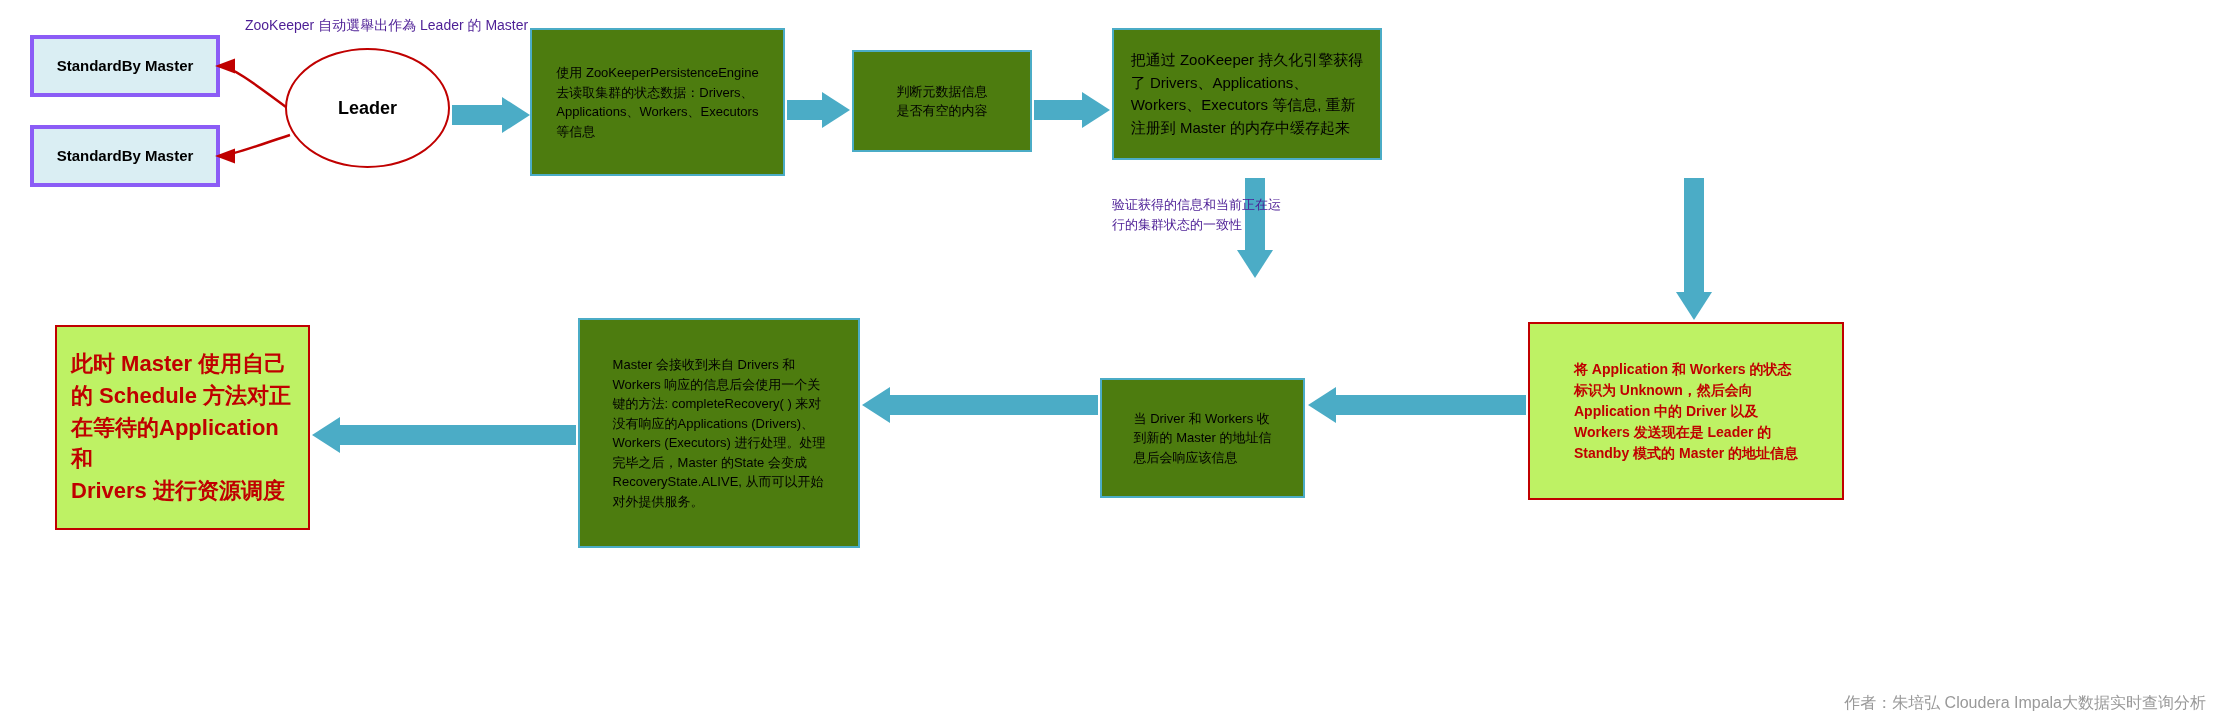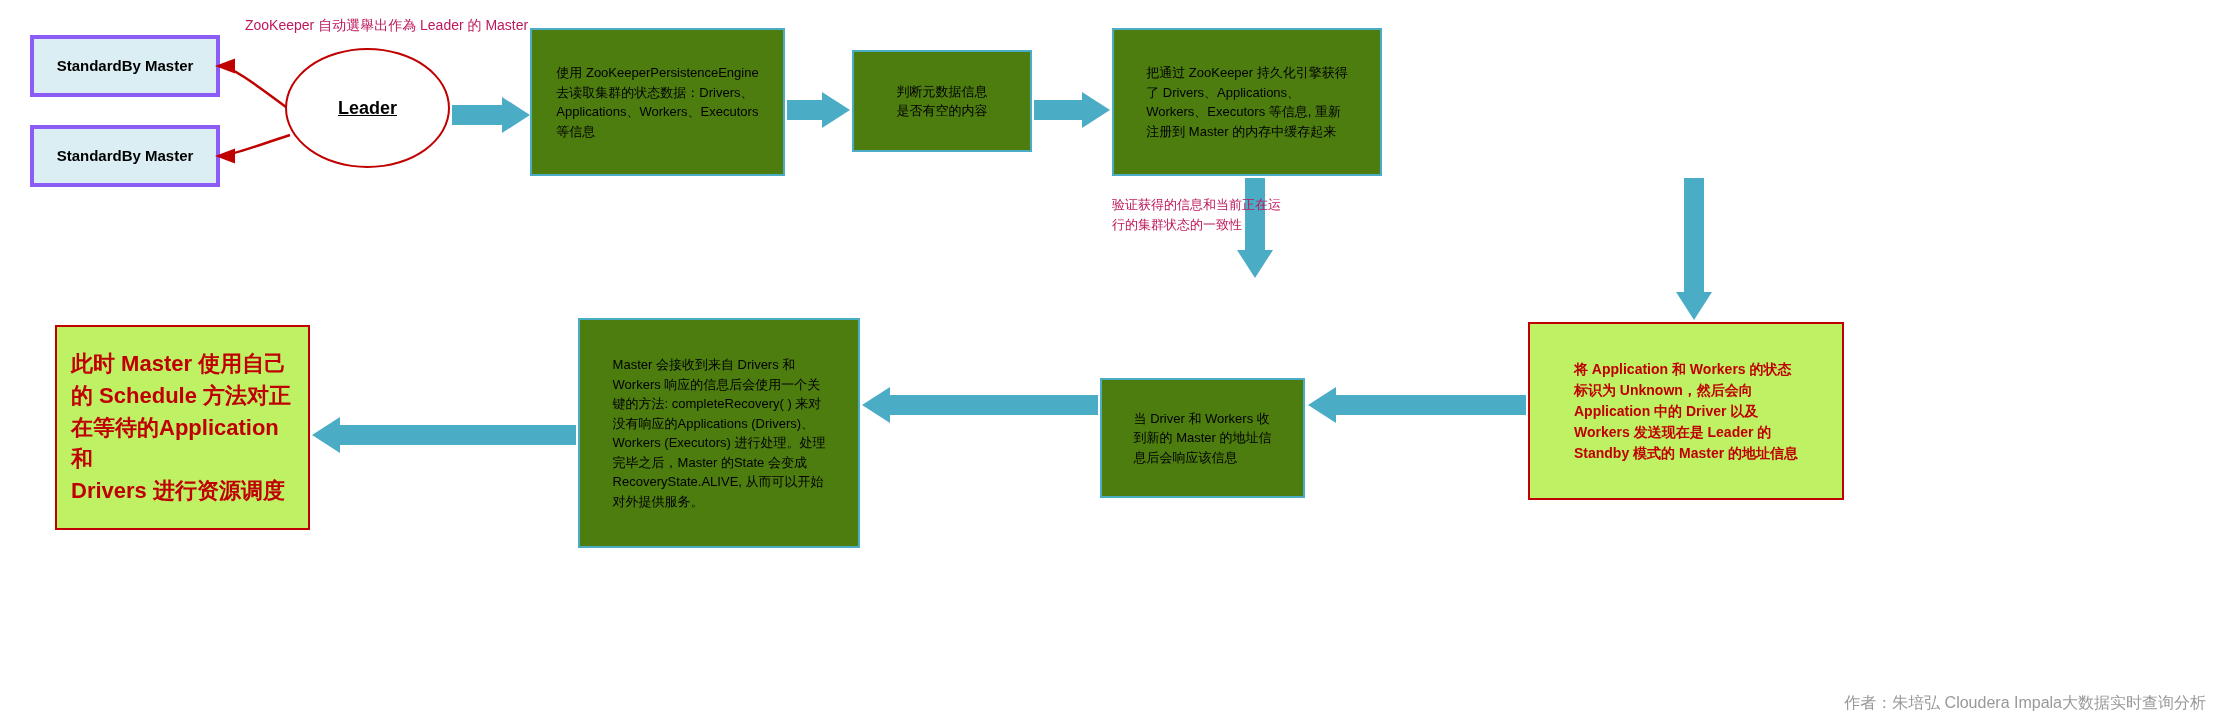"ZooKeeper 自动選舉出作為 Leader 的 Master" .label-text { color: #be185d -> #4c1d95 }
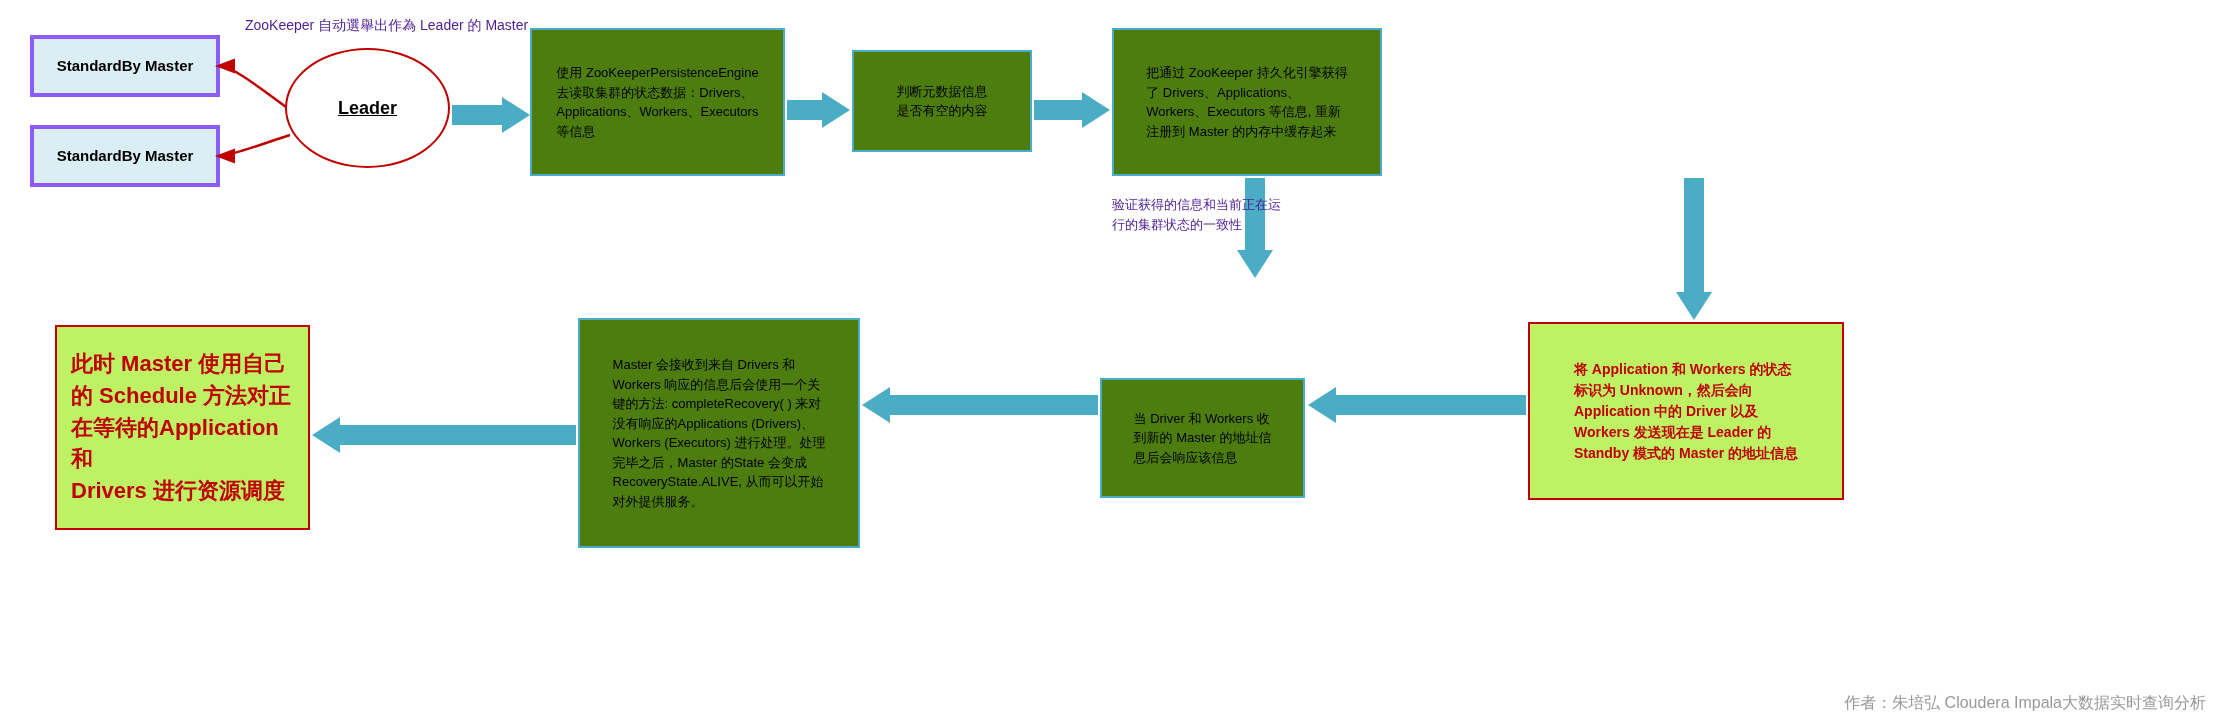"把通过 ZooKeeper 持久化引擎获得" div.box { font-size: 13px -> 15px; height: 148px -> 132px }
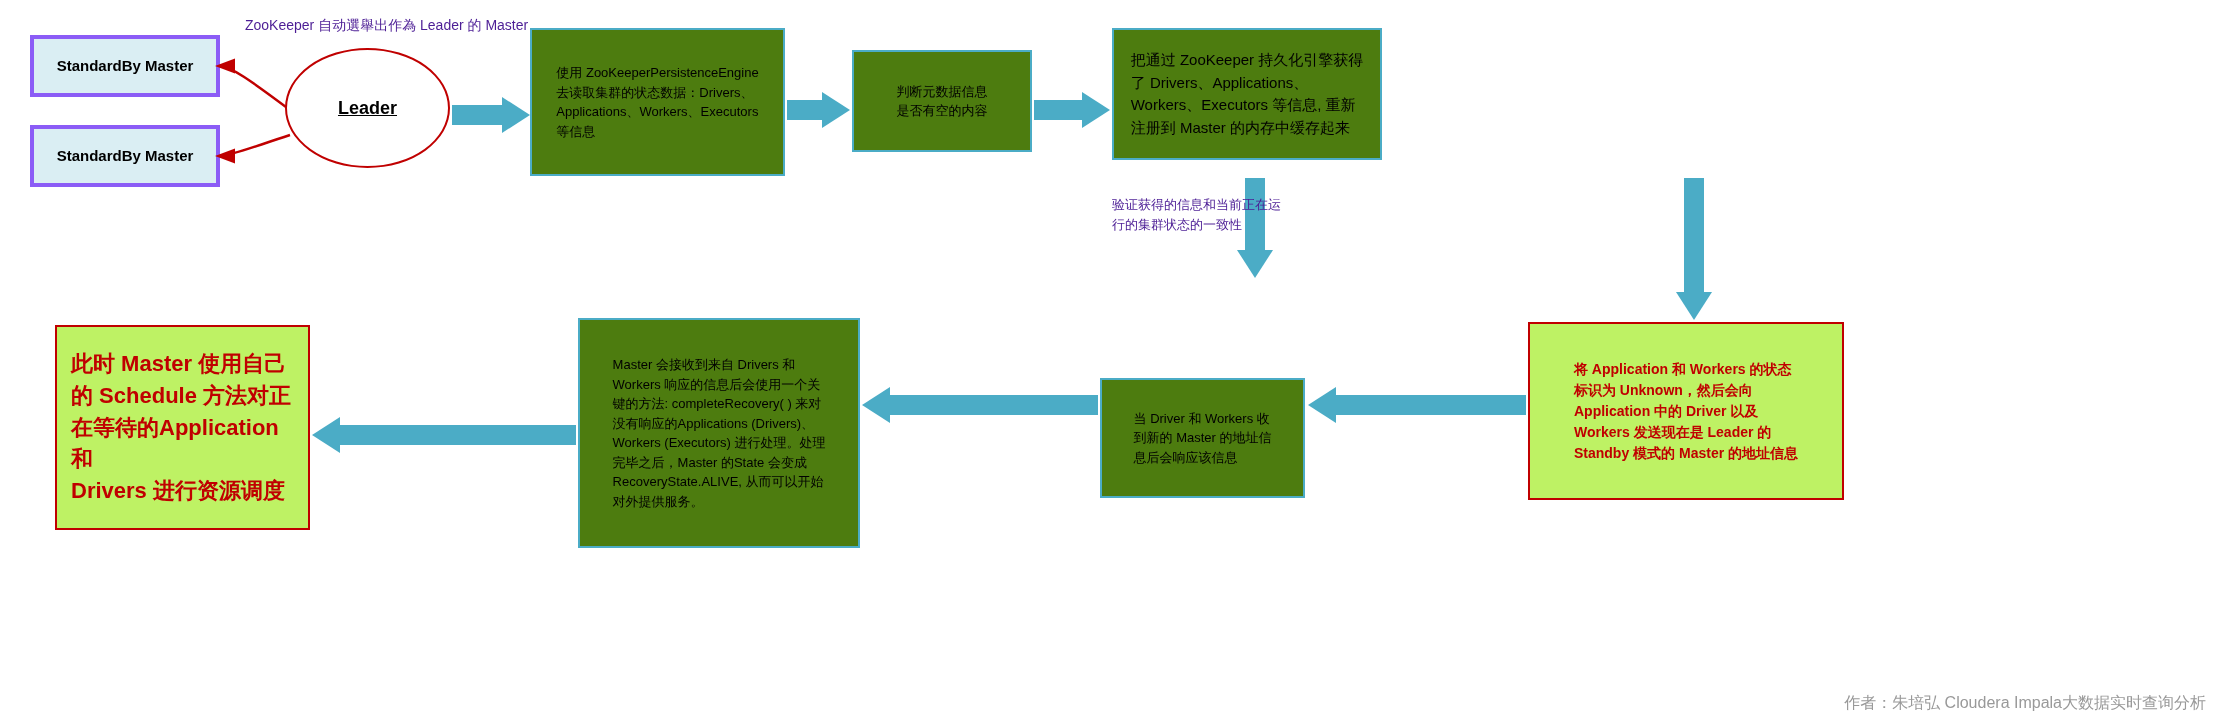"Leader" div.oval { text-decoration: underline -> none }
